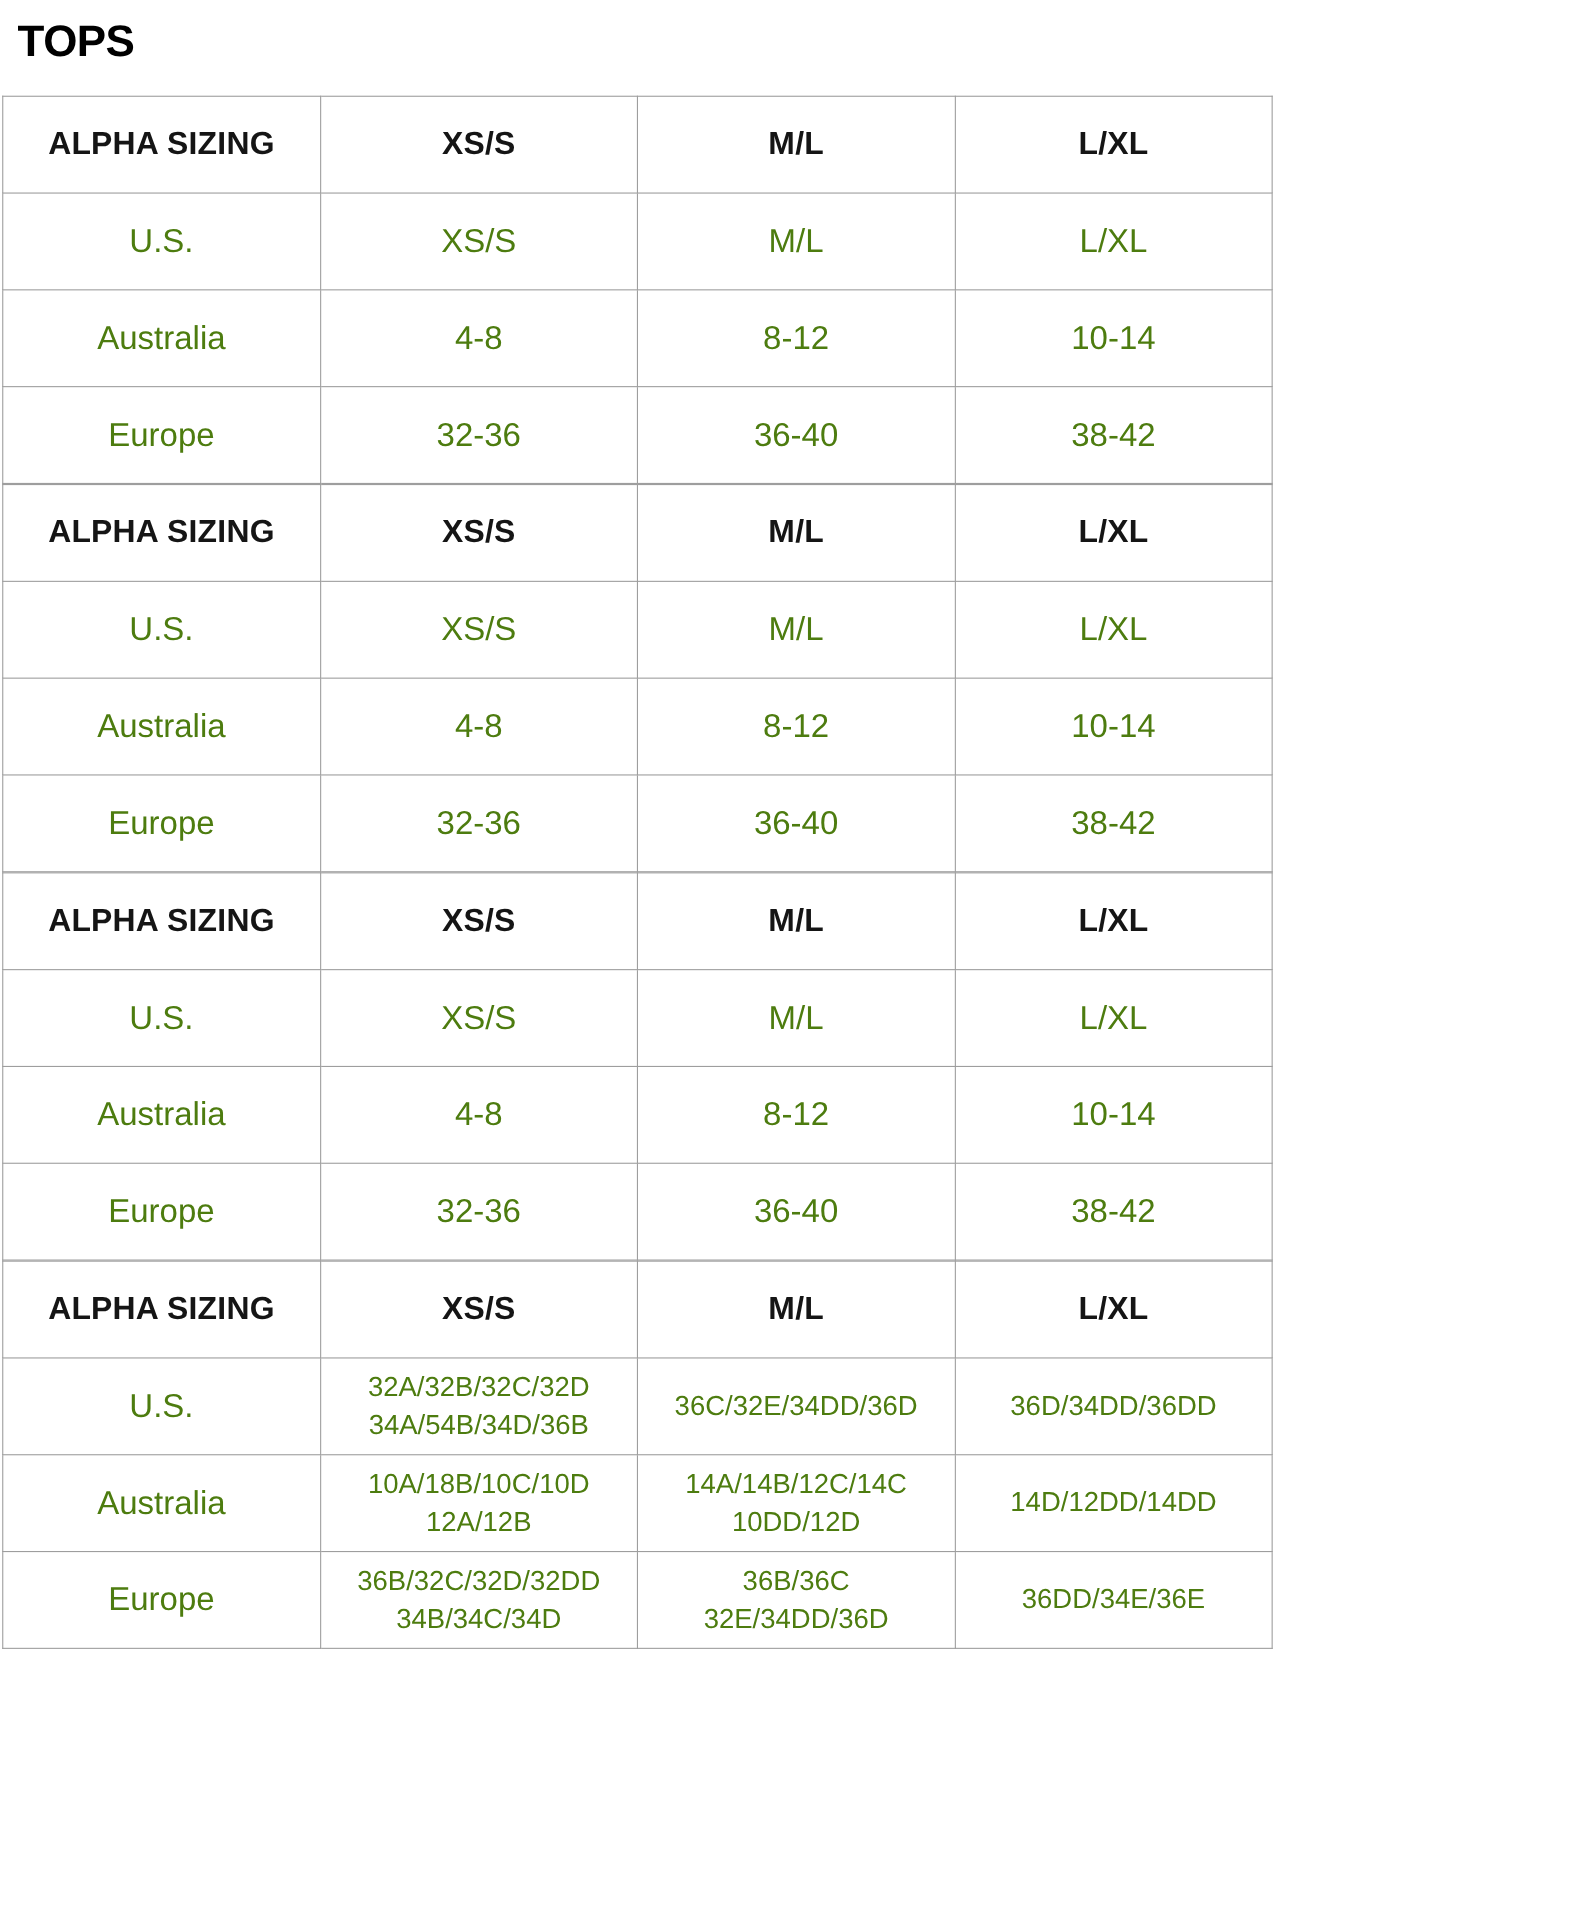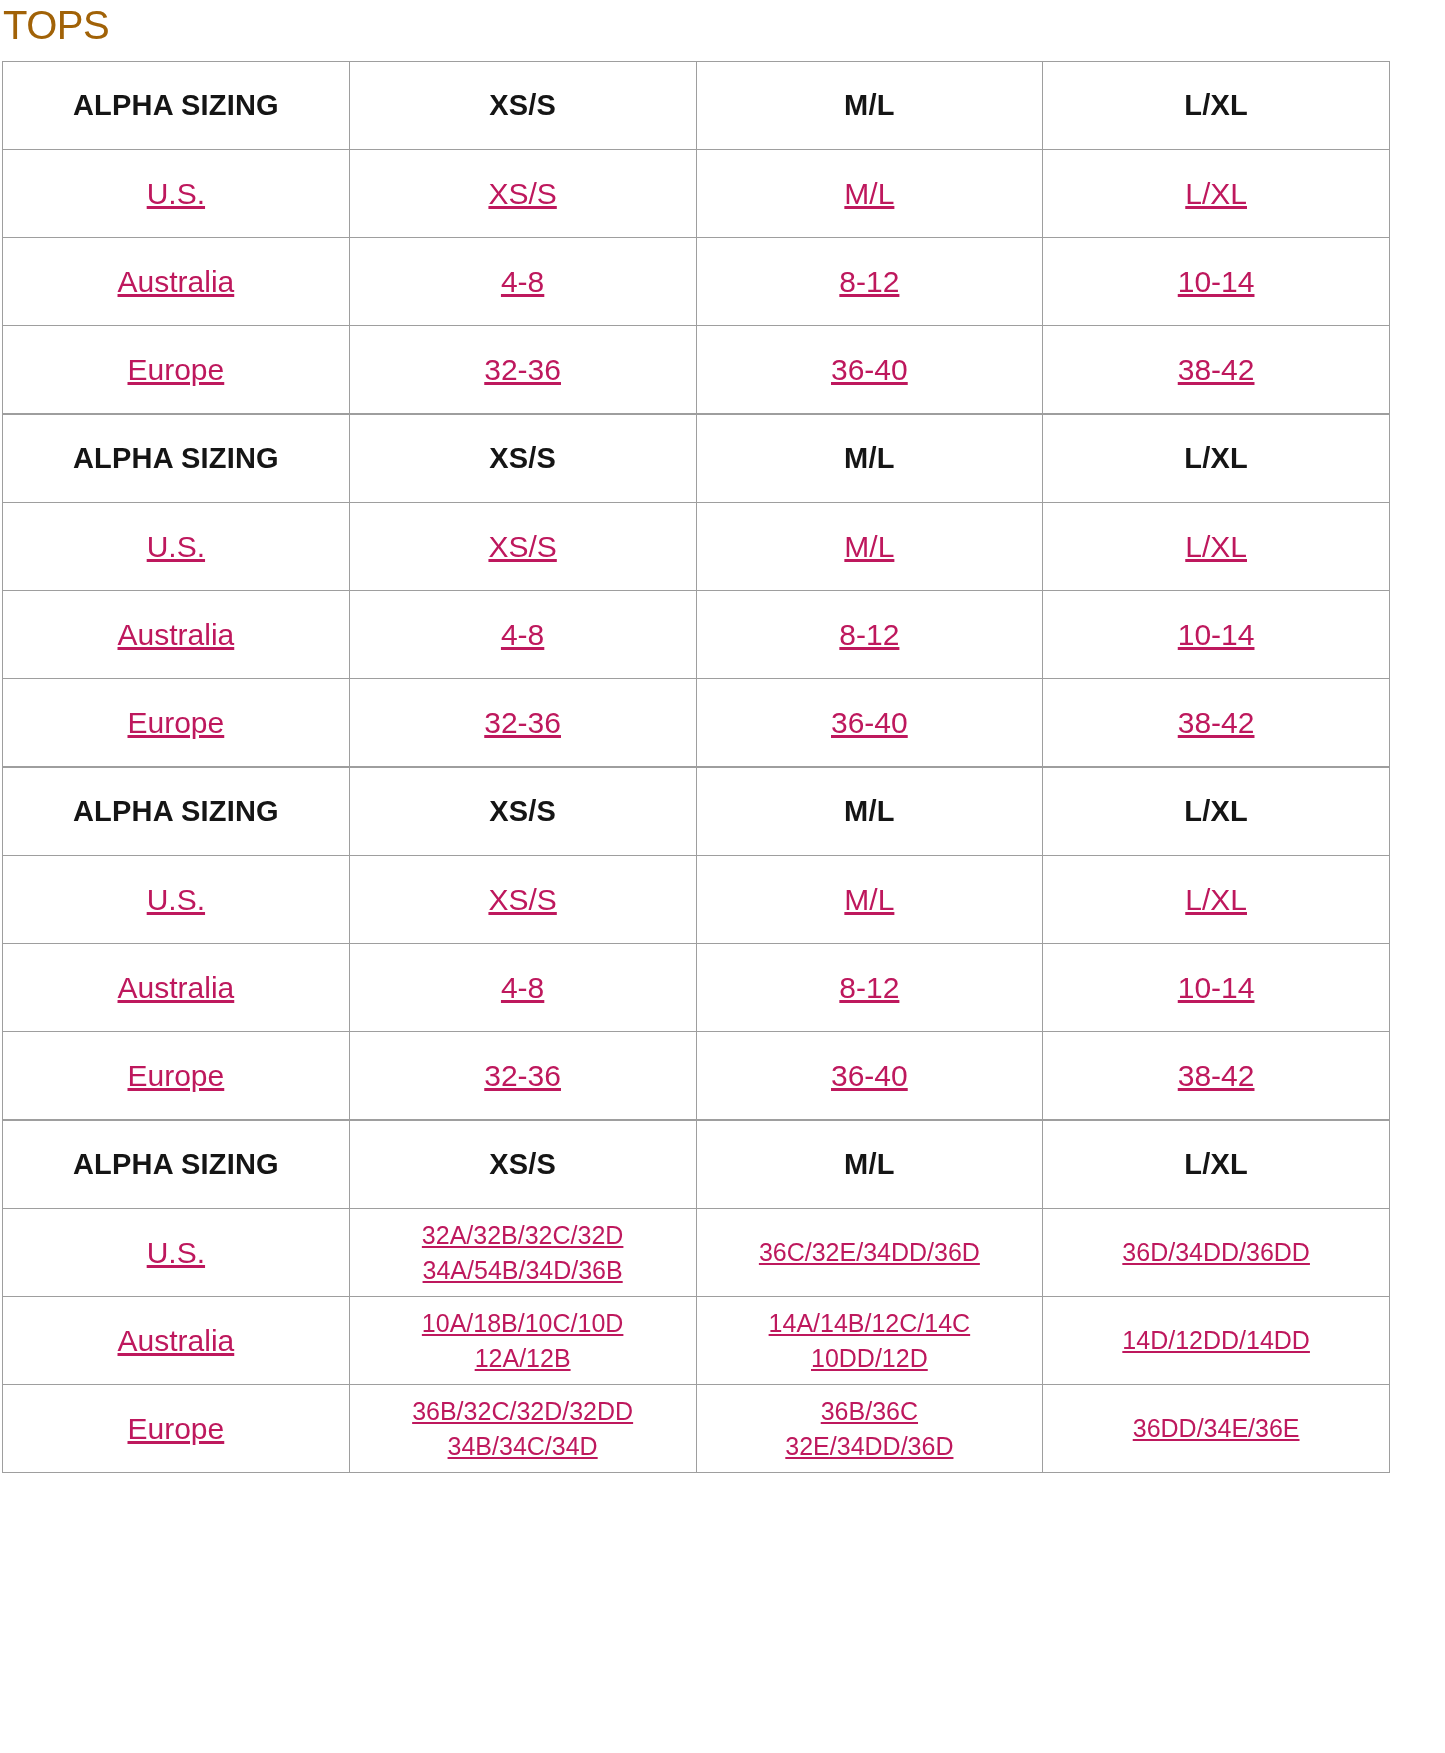"TOPS" .section-title { color: #a16207 -> #000000; font-weight: 400 -> 700; margin: 0 -> 13px }
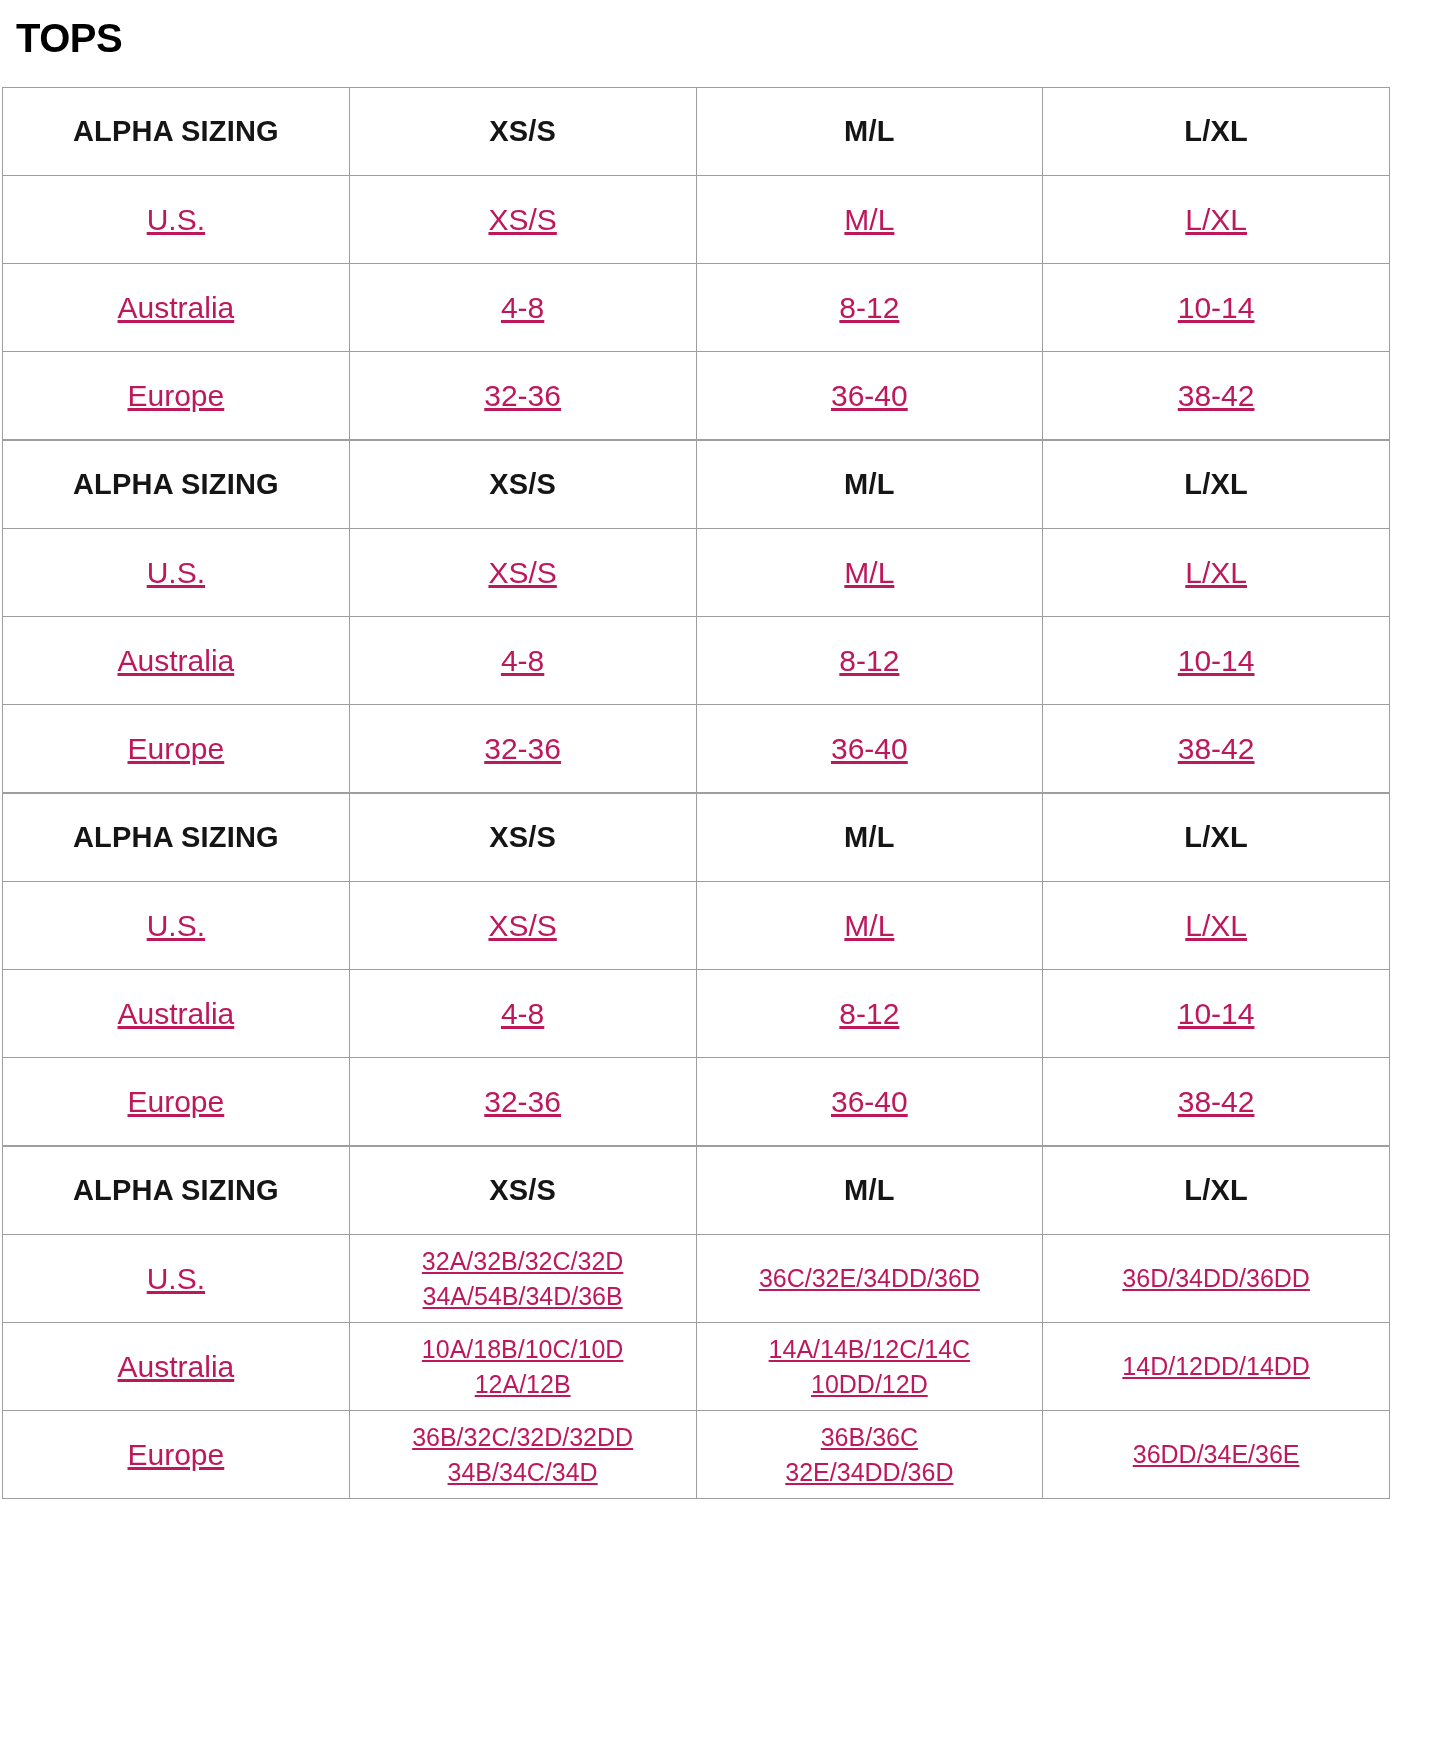"ALPHA SIZING" table.size-table { width: 1388px -> 1155px }
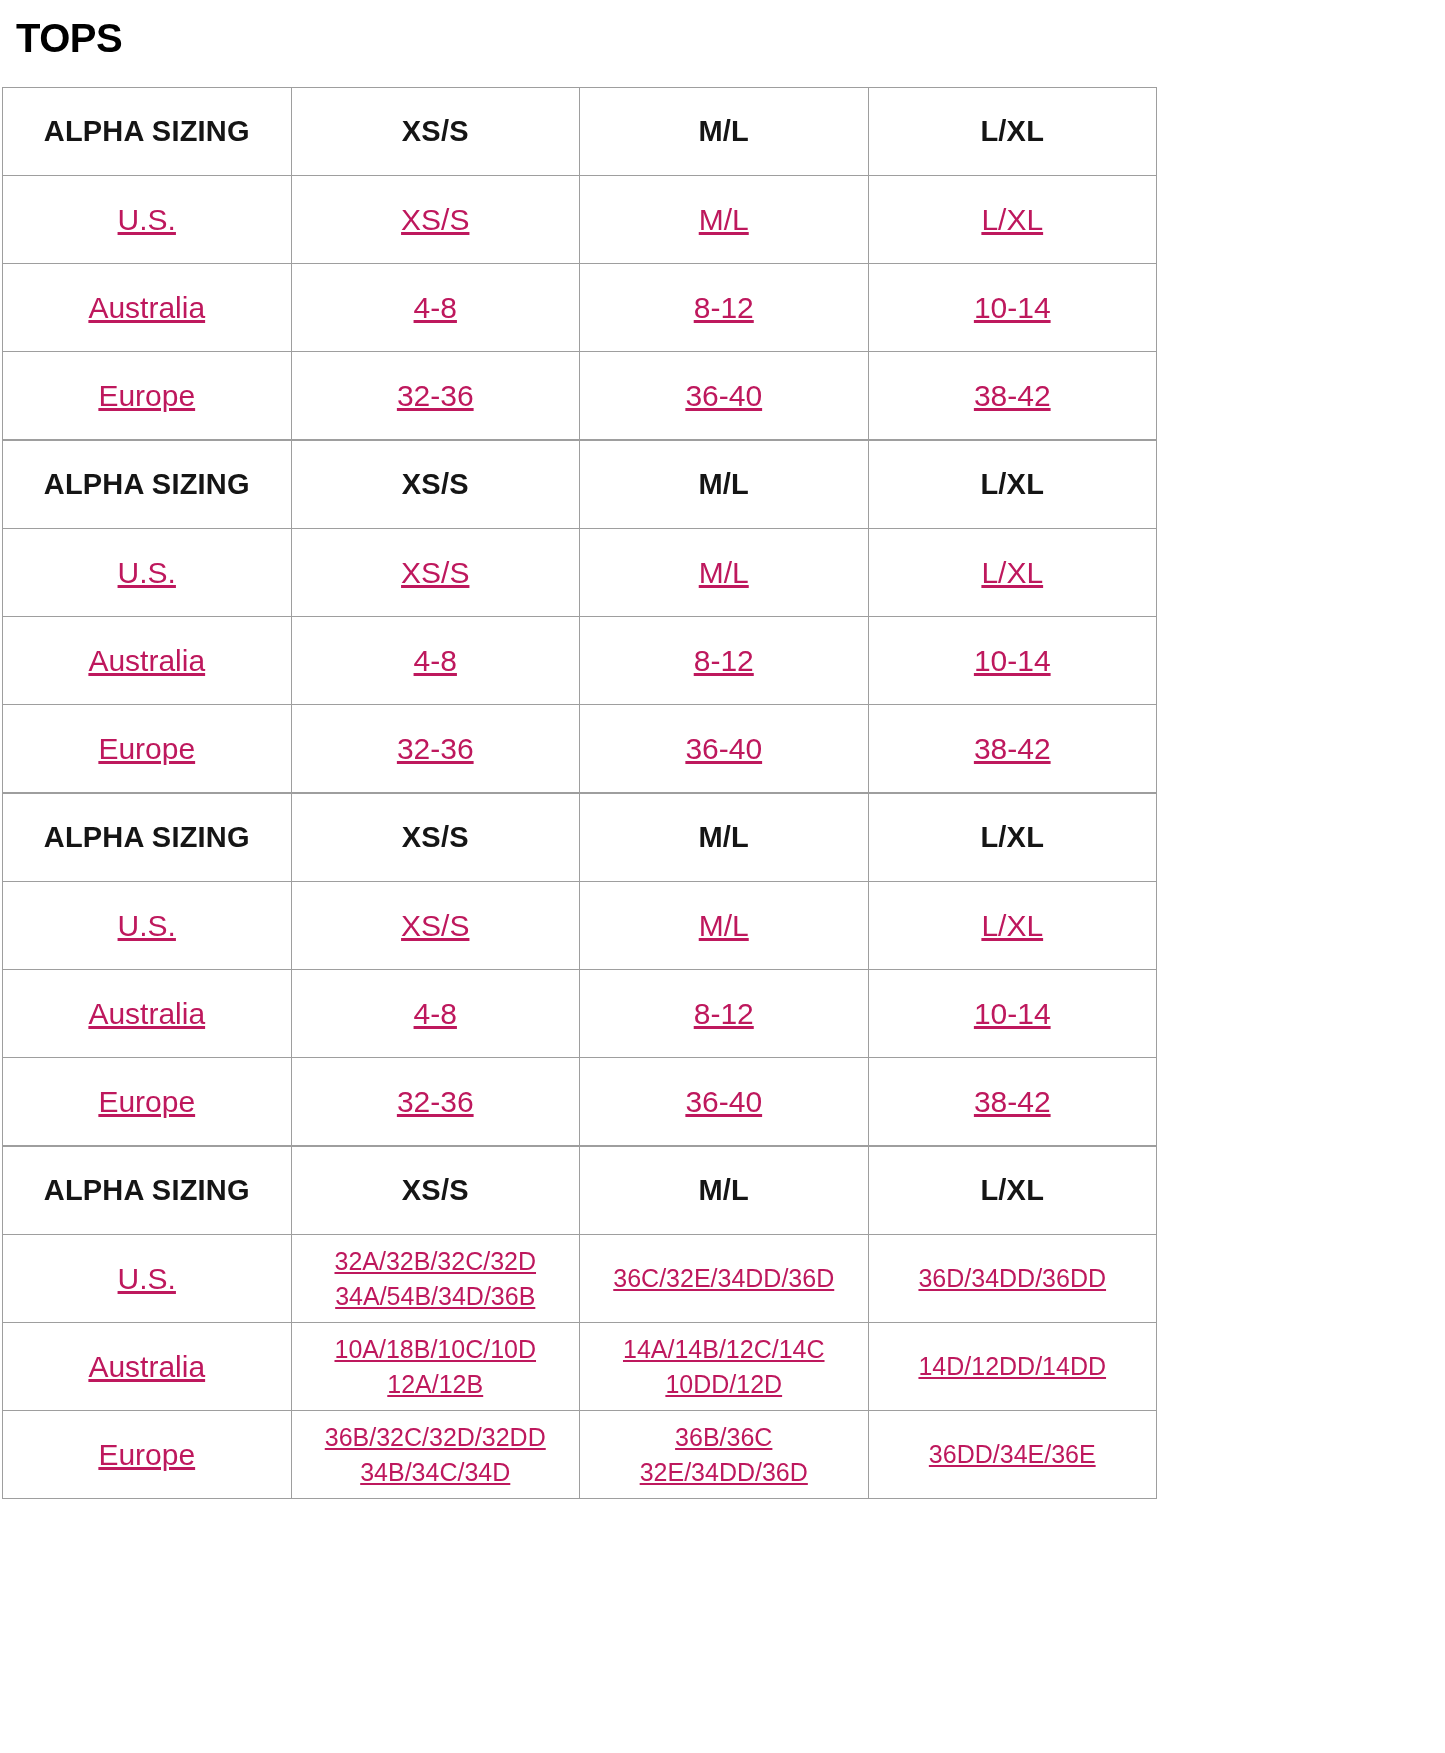"U.S." table.size-table td { color: #be185d -> #4d7c0f; text-decoration: underline -> none }
